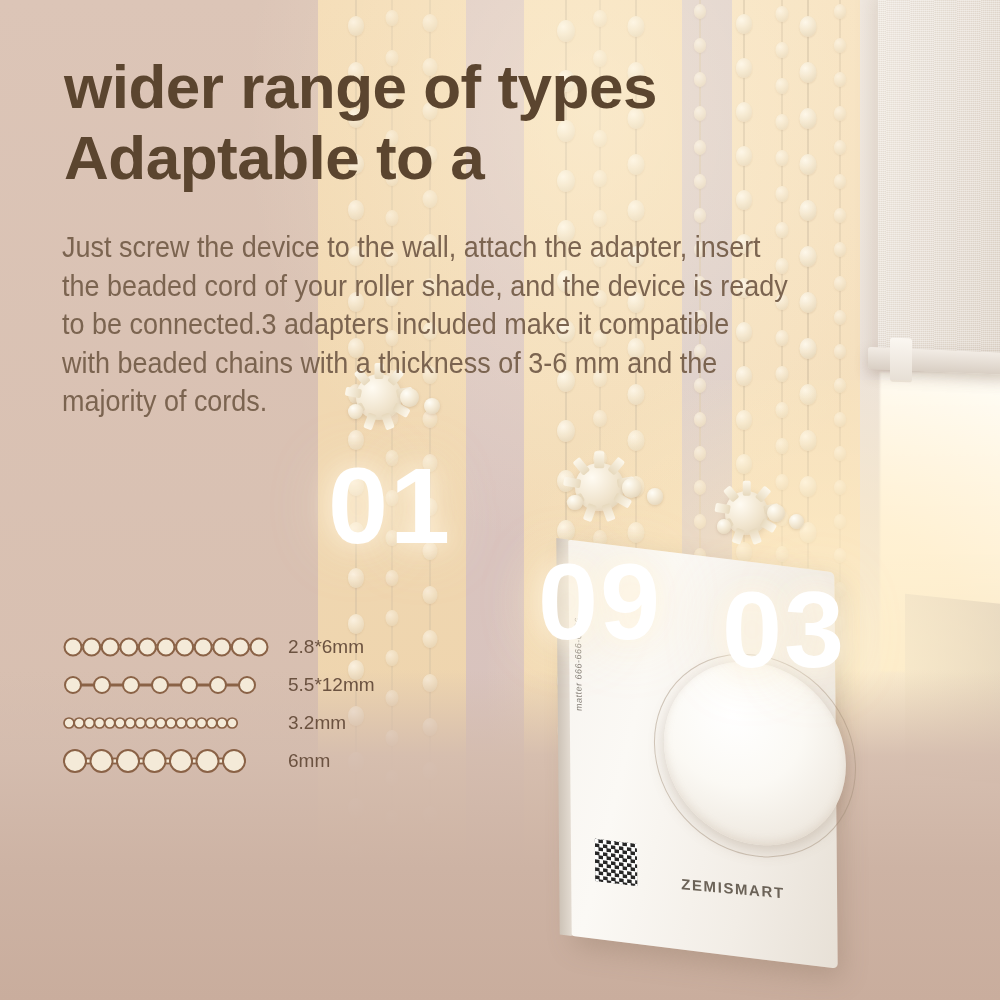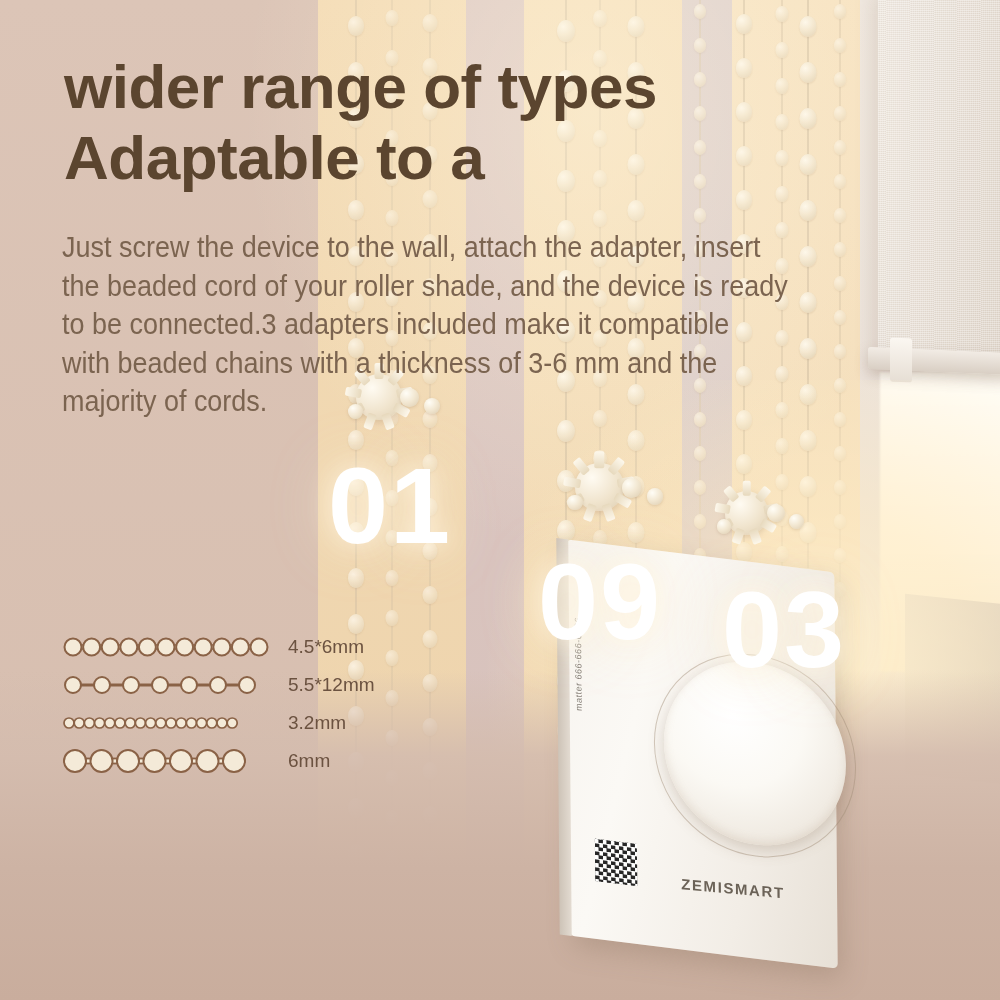"4.5*6mm" div.legend-label { text: 4.5 -> 2.8 }
